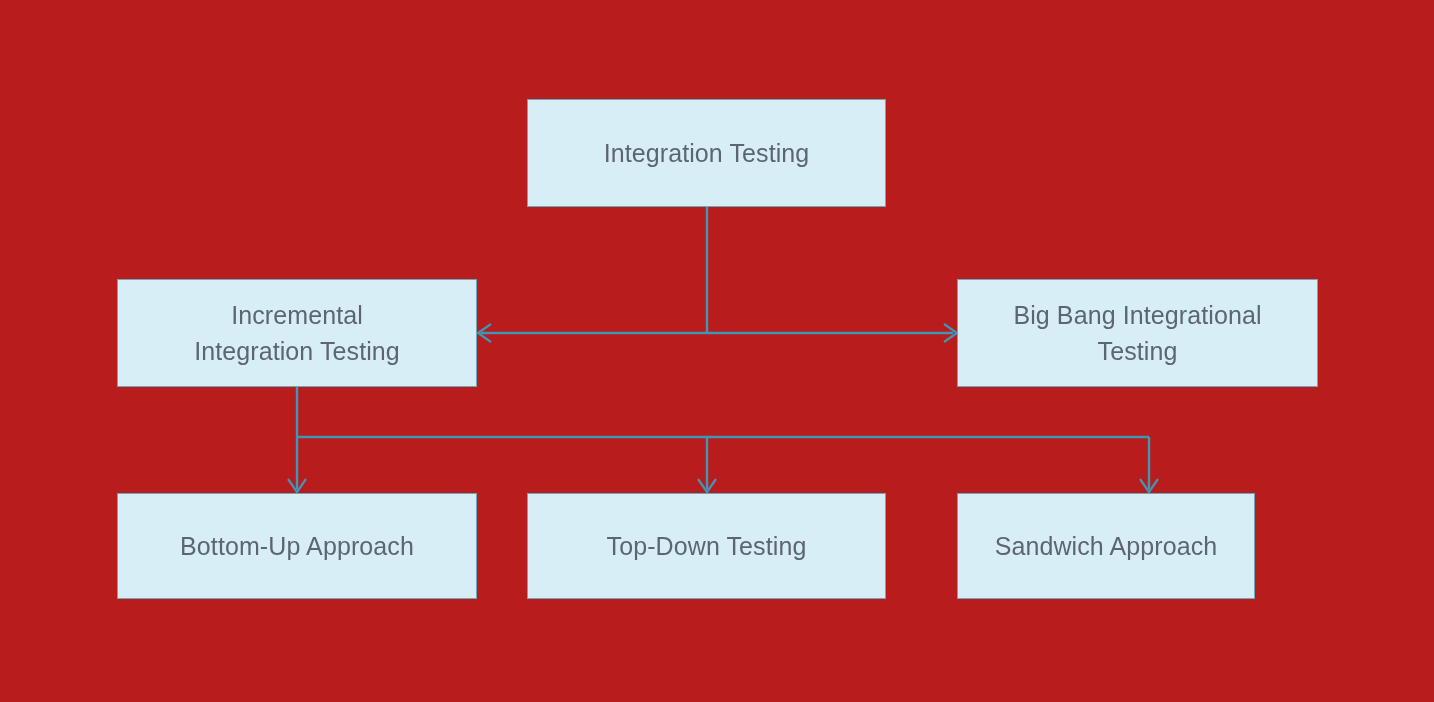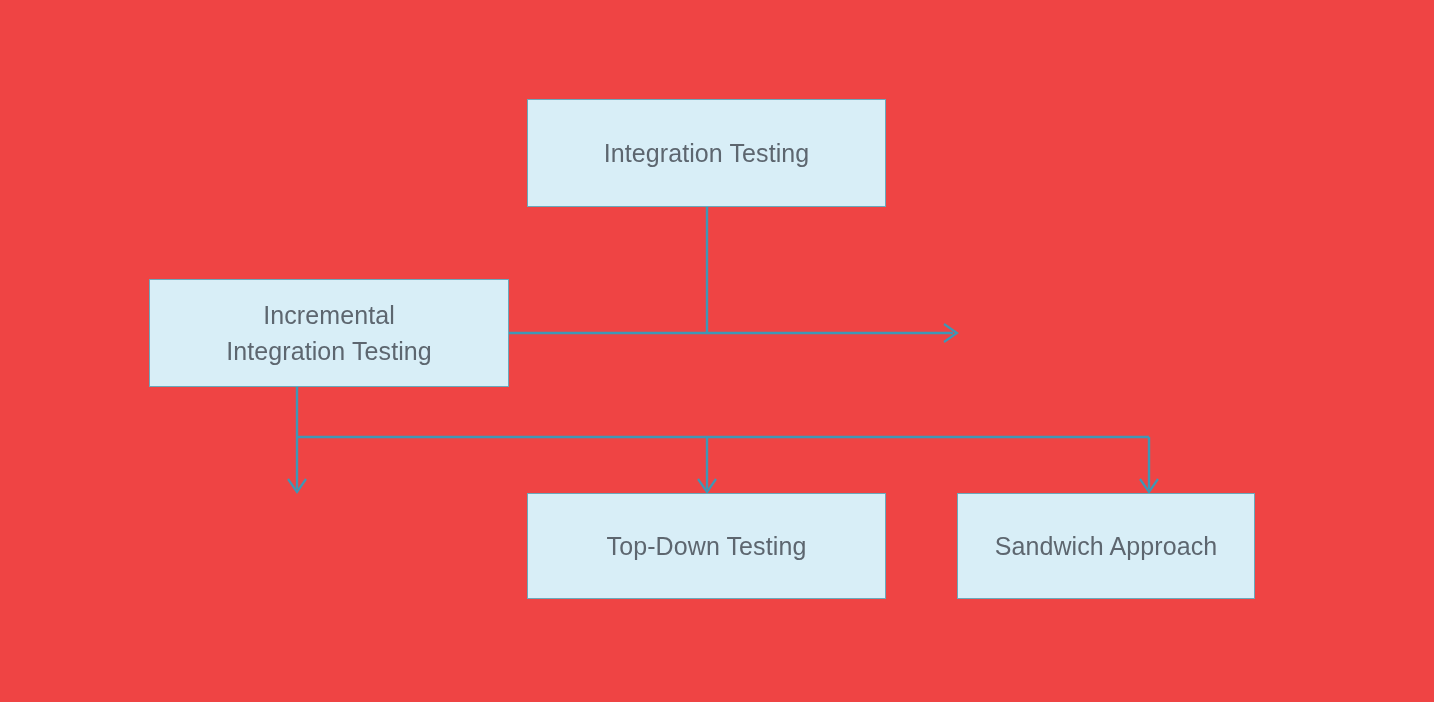"Integration Testing" #diagram-canvas { background: #ef4444 -> #b91c1c }
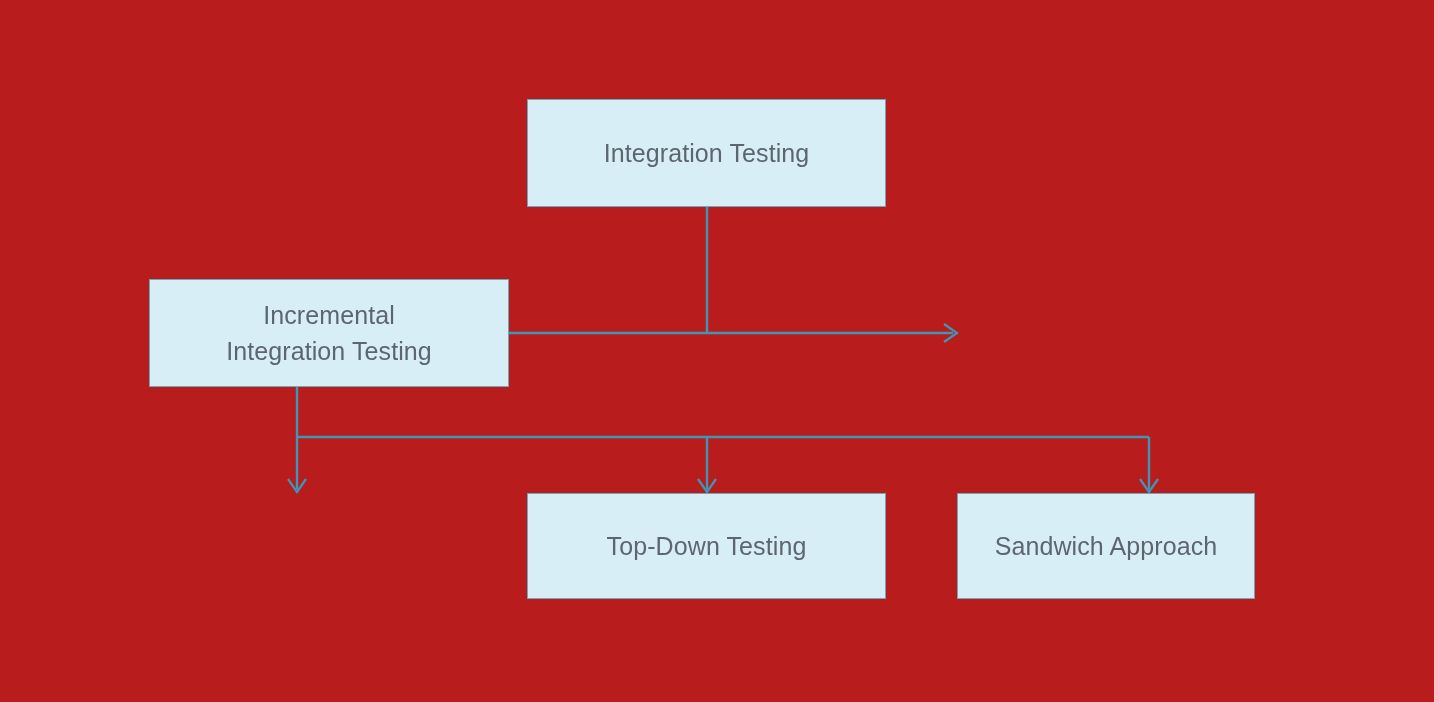"Incremental" div.node-box { margin-left: 32px -> none }
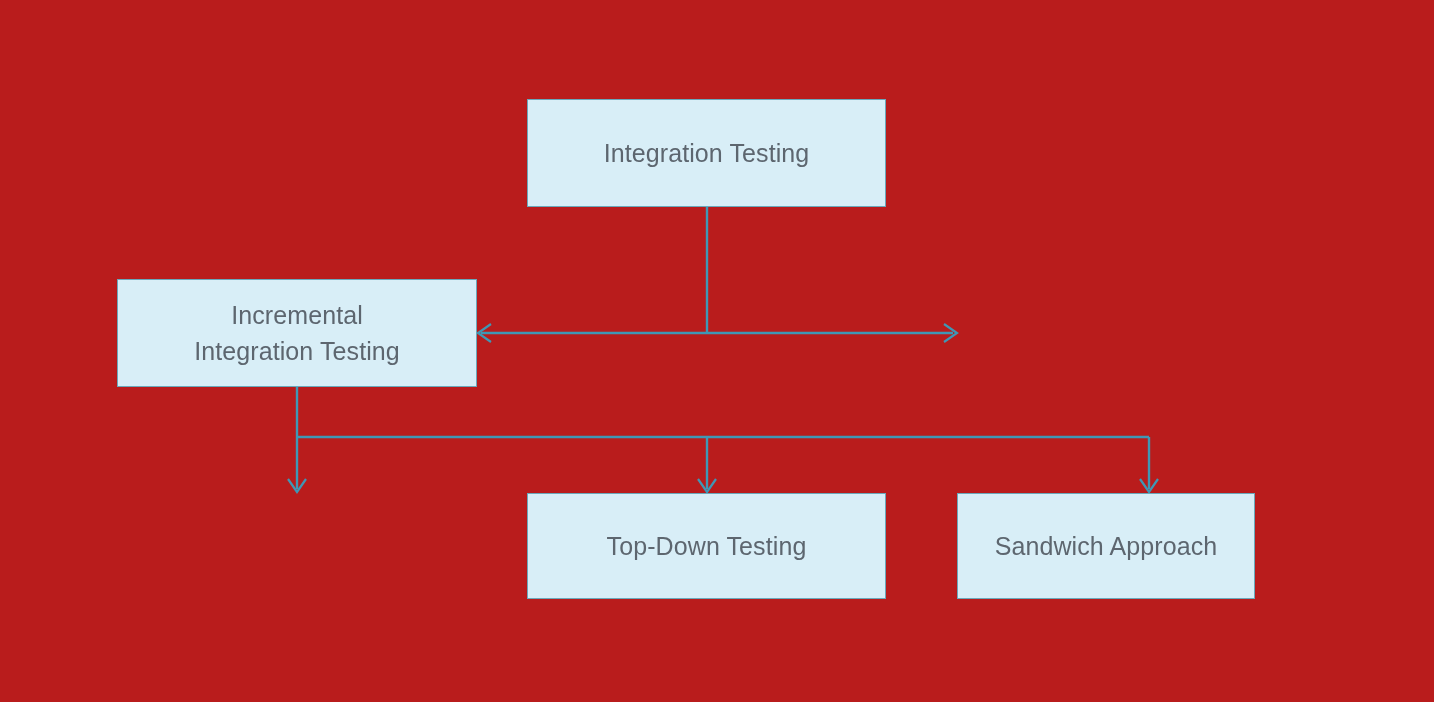"Big Bang Integrational" div.node-box { html: none -> <div> <span>Big Bang Integrational Testing</span> </div> }
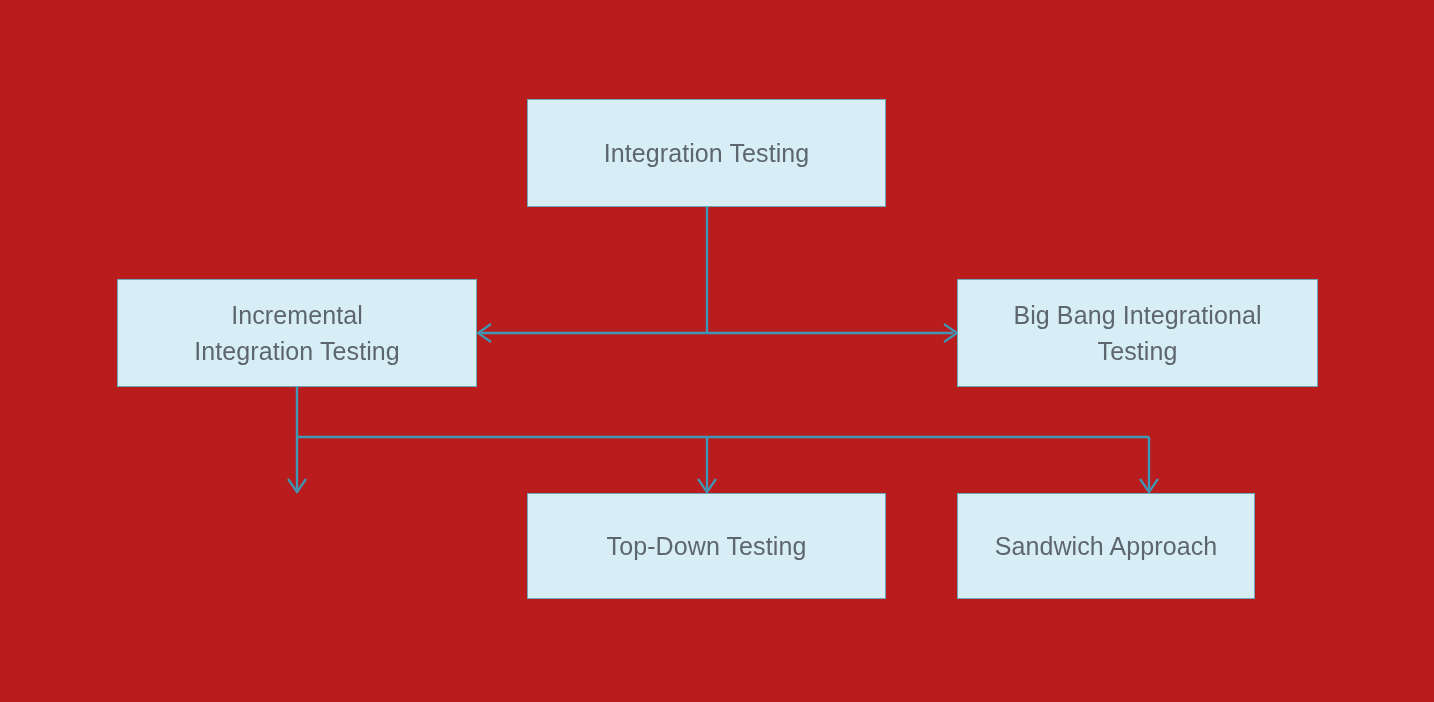"Bottom-Up Approach" div.node-box { html: none -> <div> <span>Bottom-Up Approach</span> </div> }
